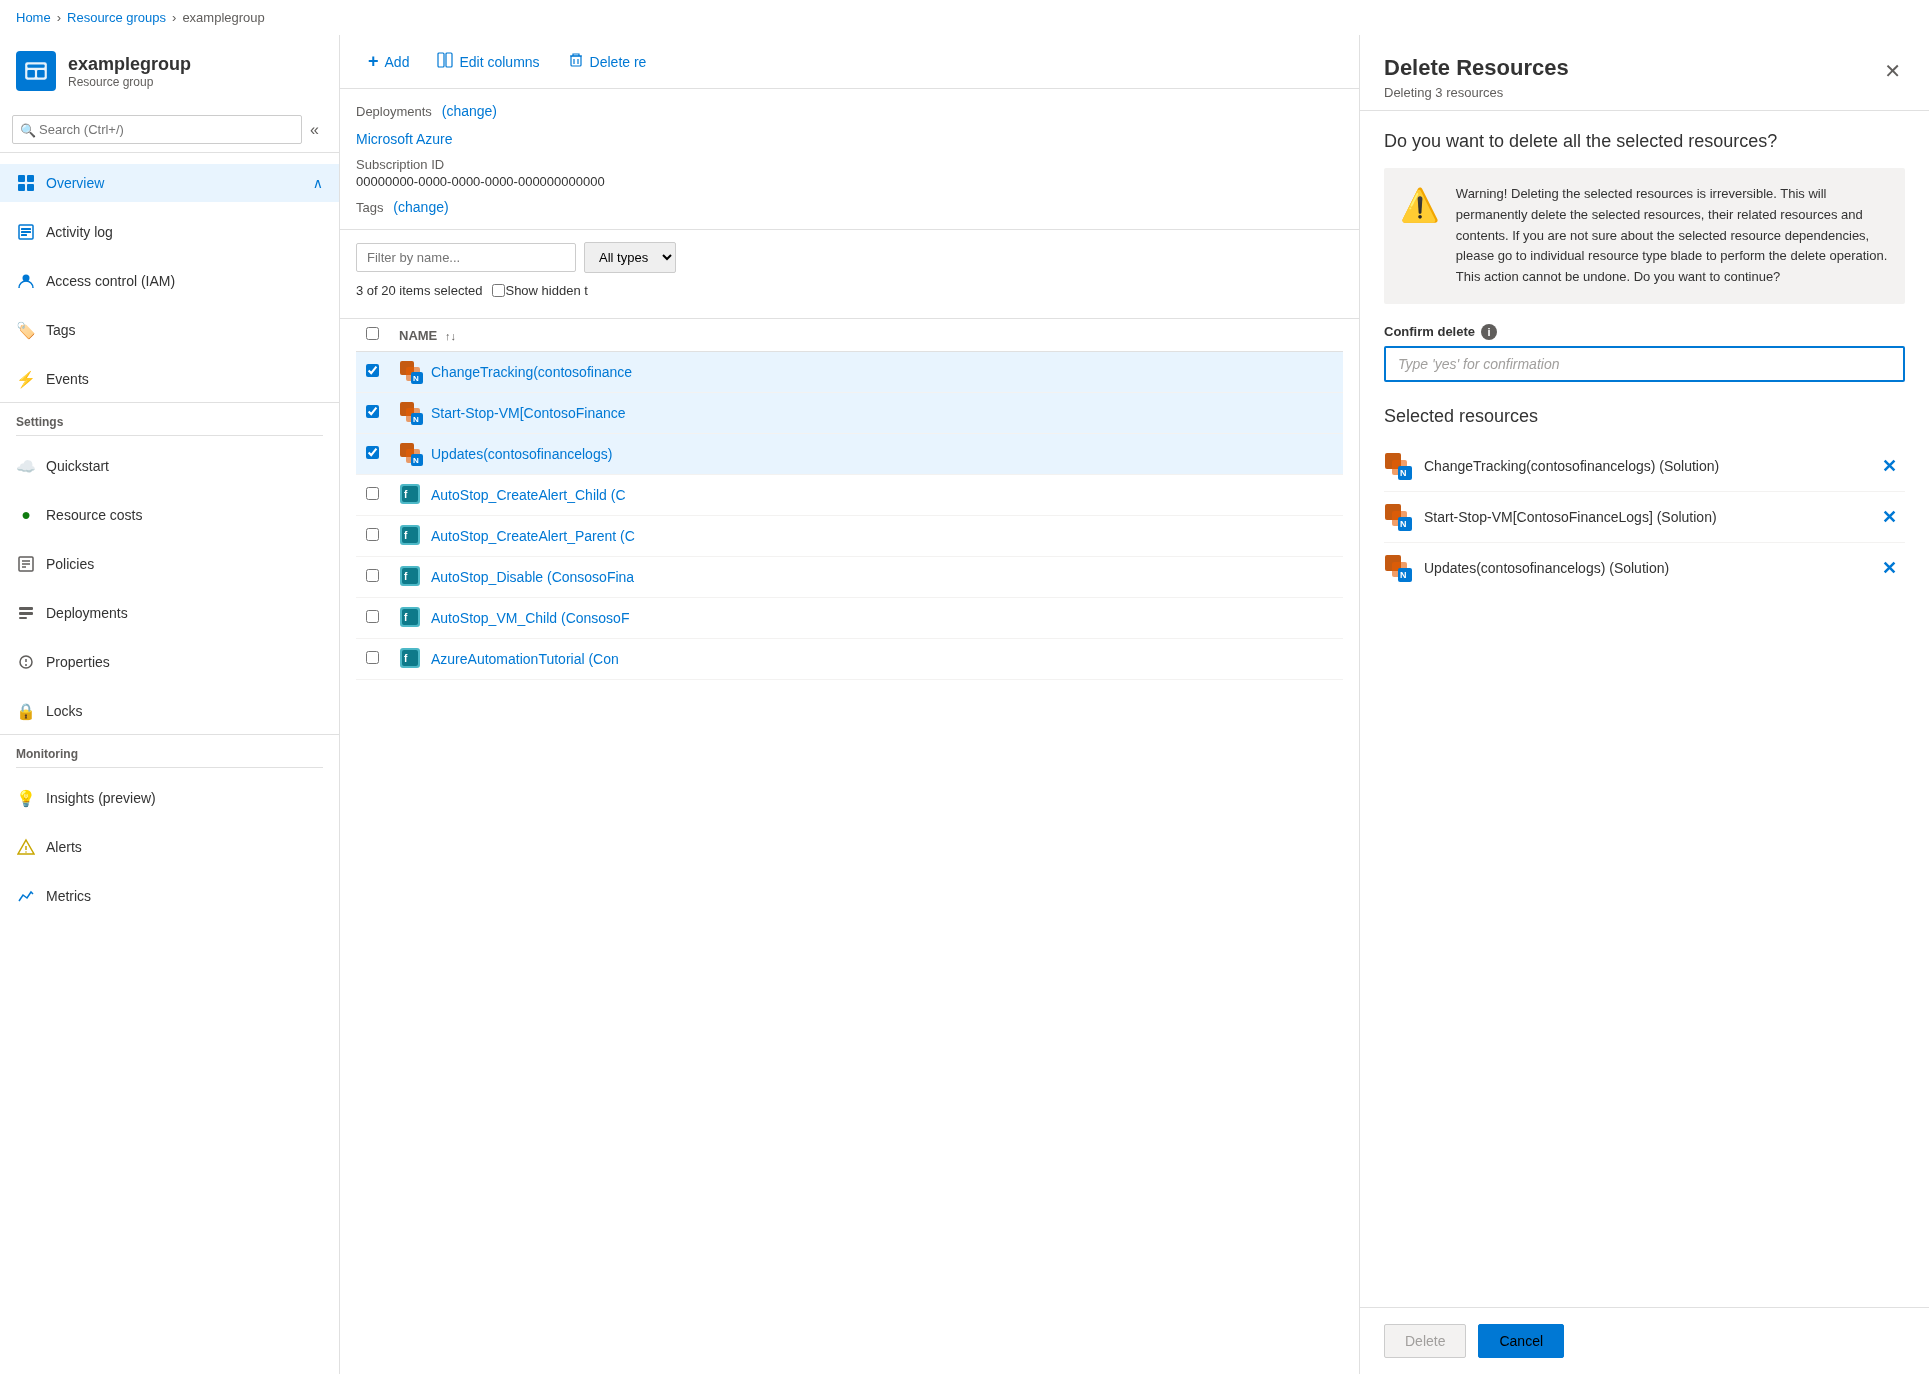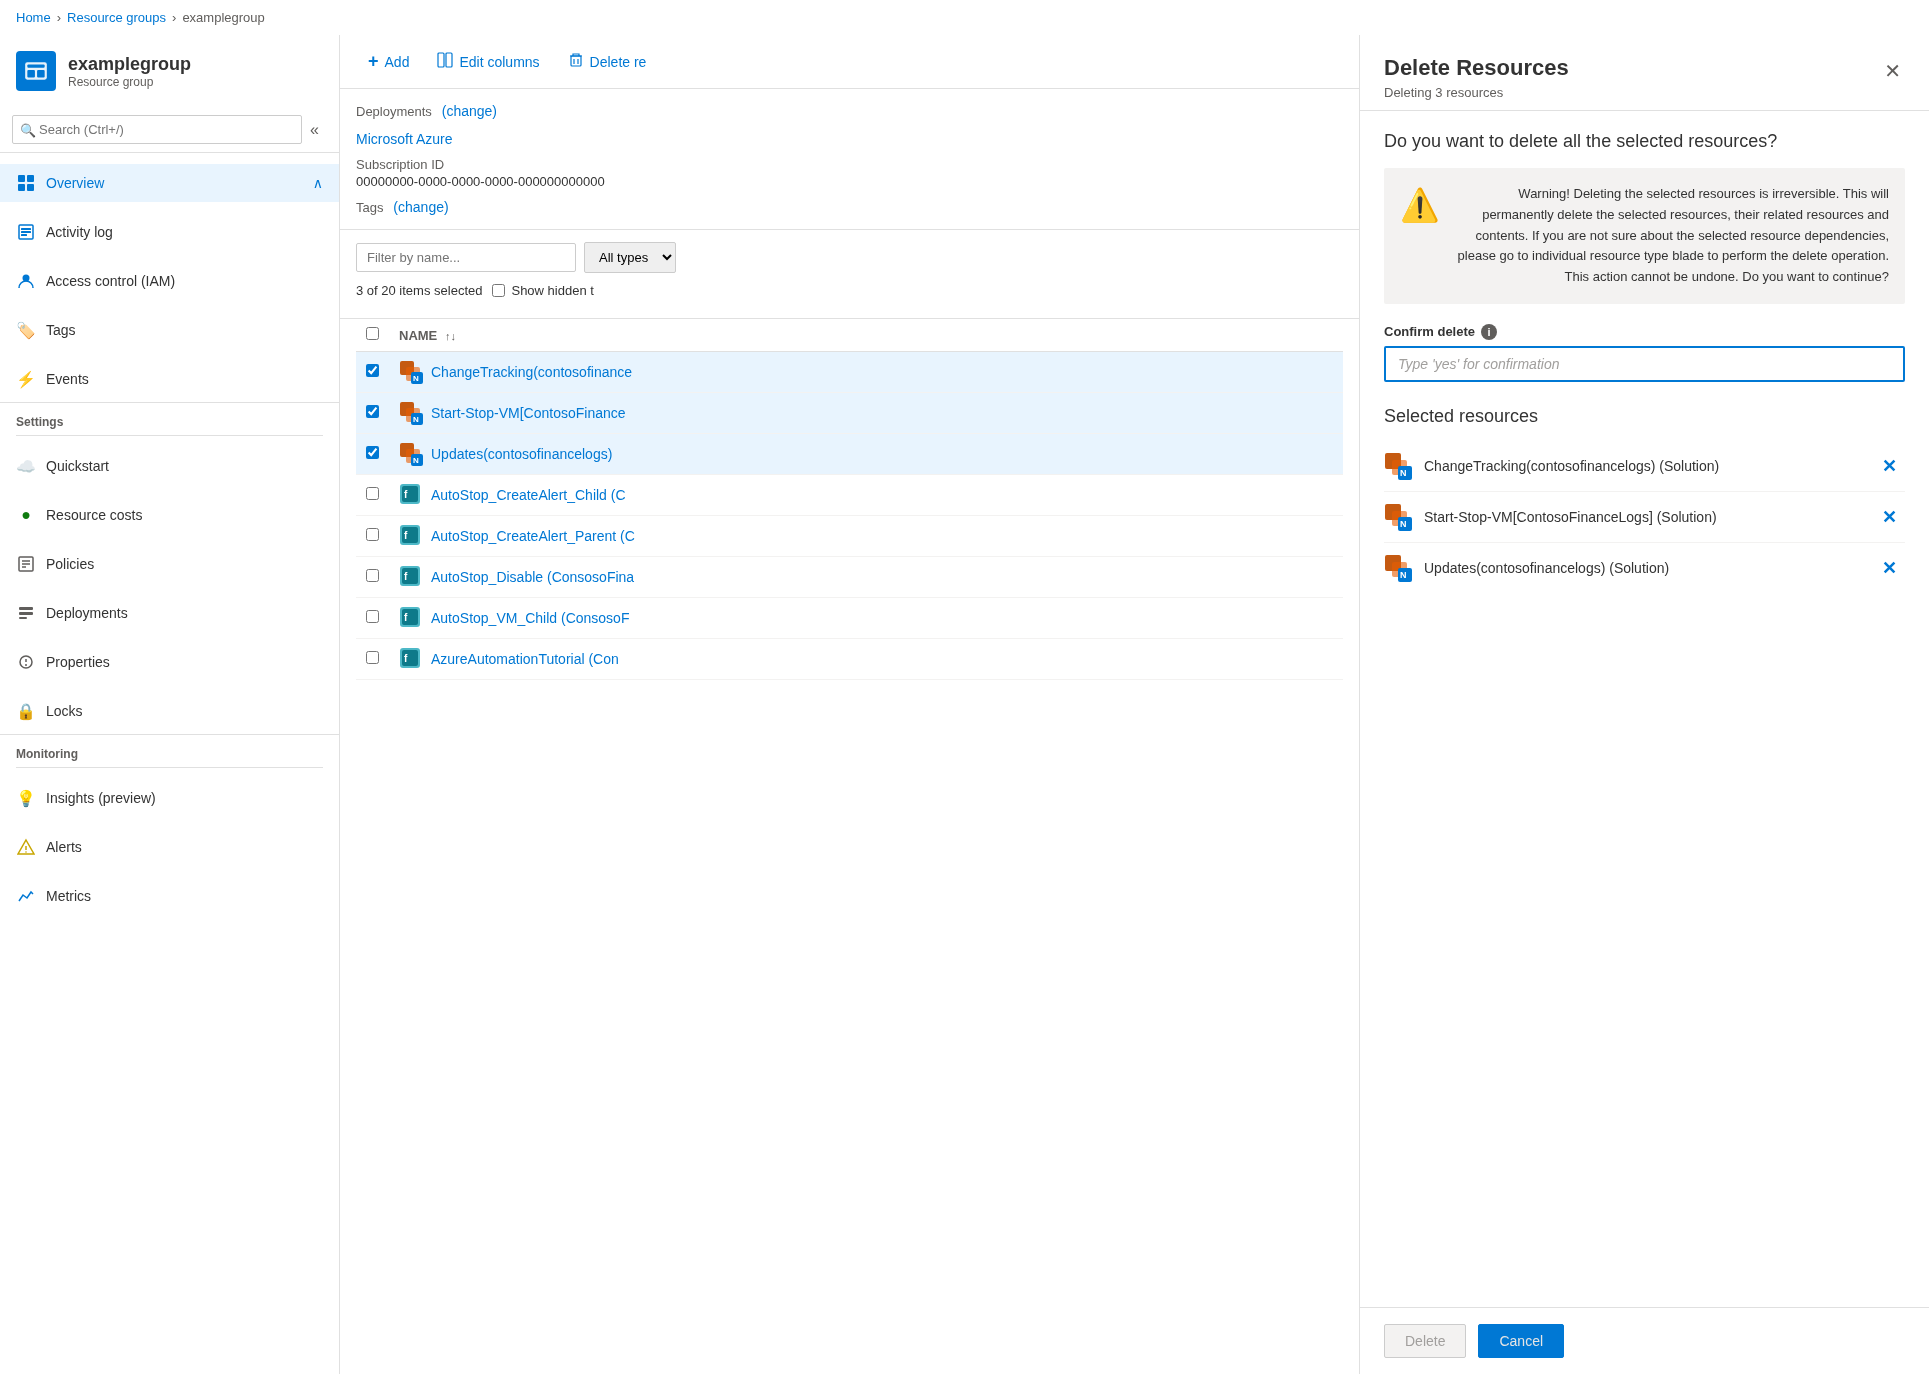"Warning! Deleting the selected resources" .warning-text { text-align: right -> none }
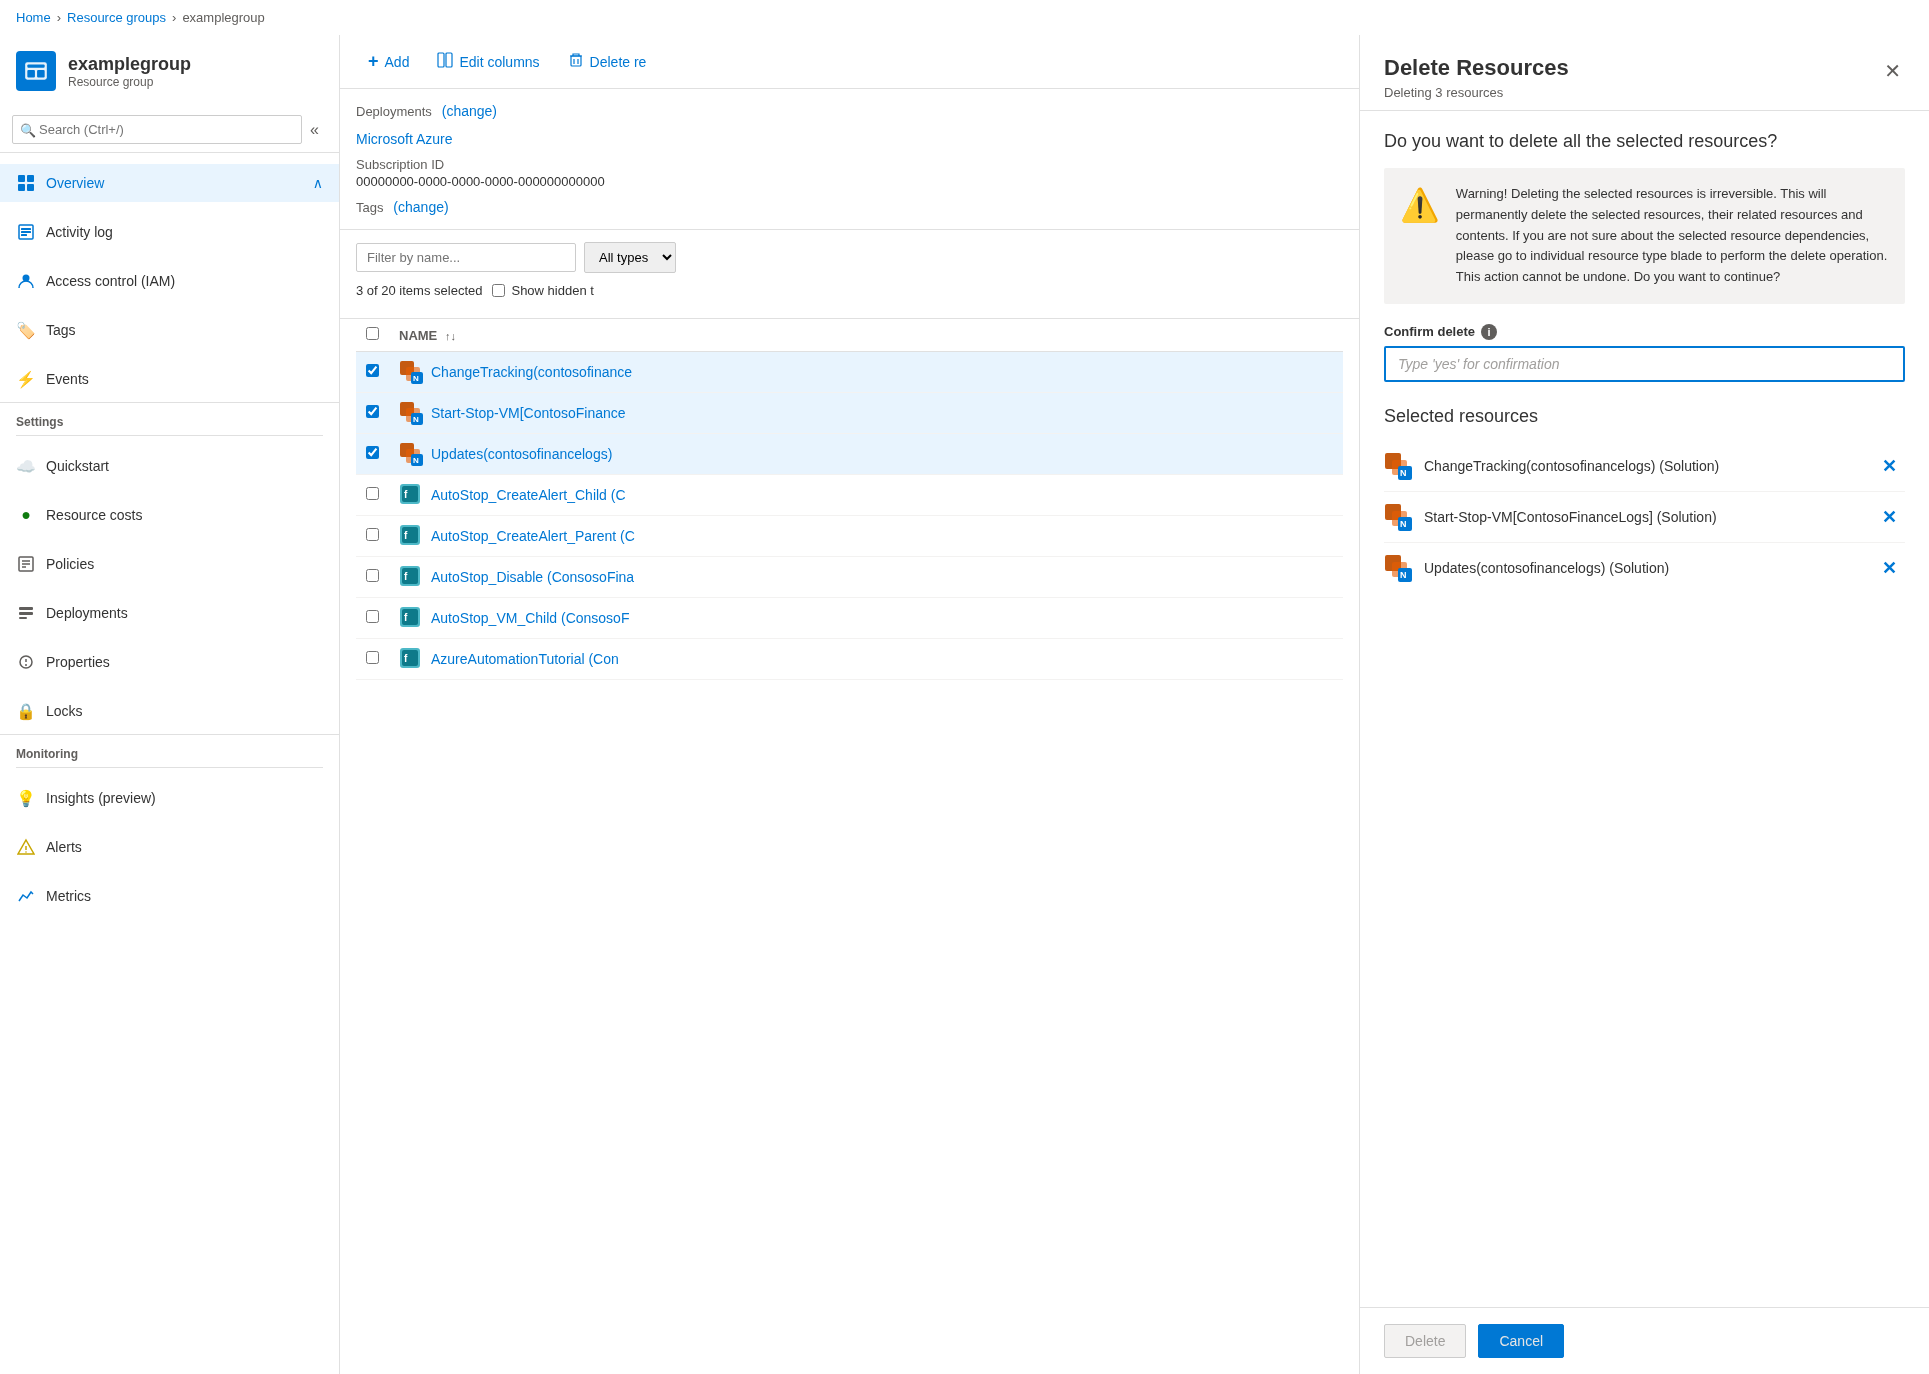"Show hidden t" .items-info label { gap: 6px -> none }
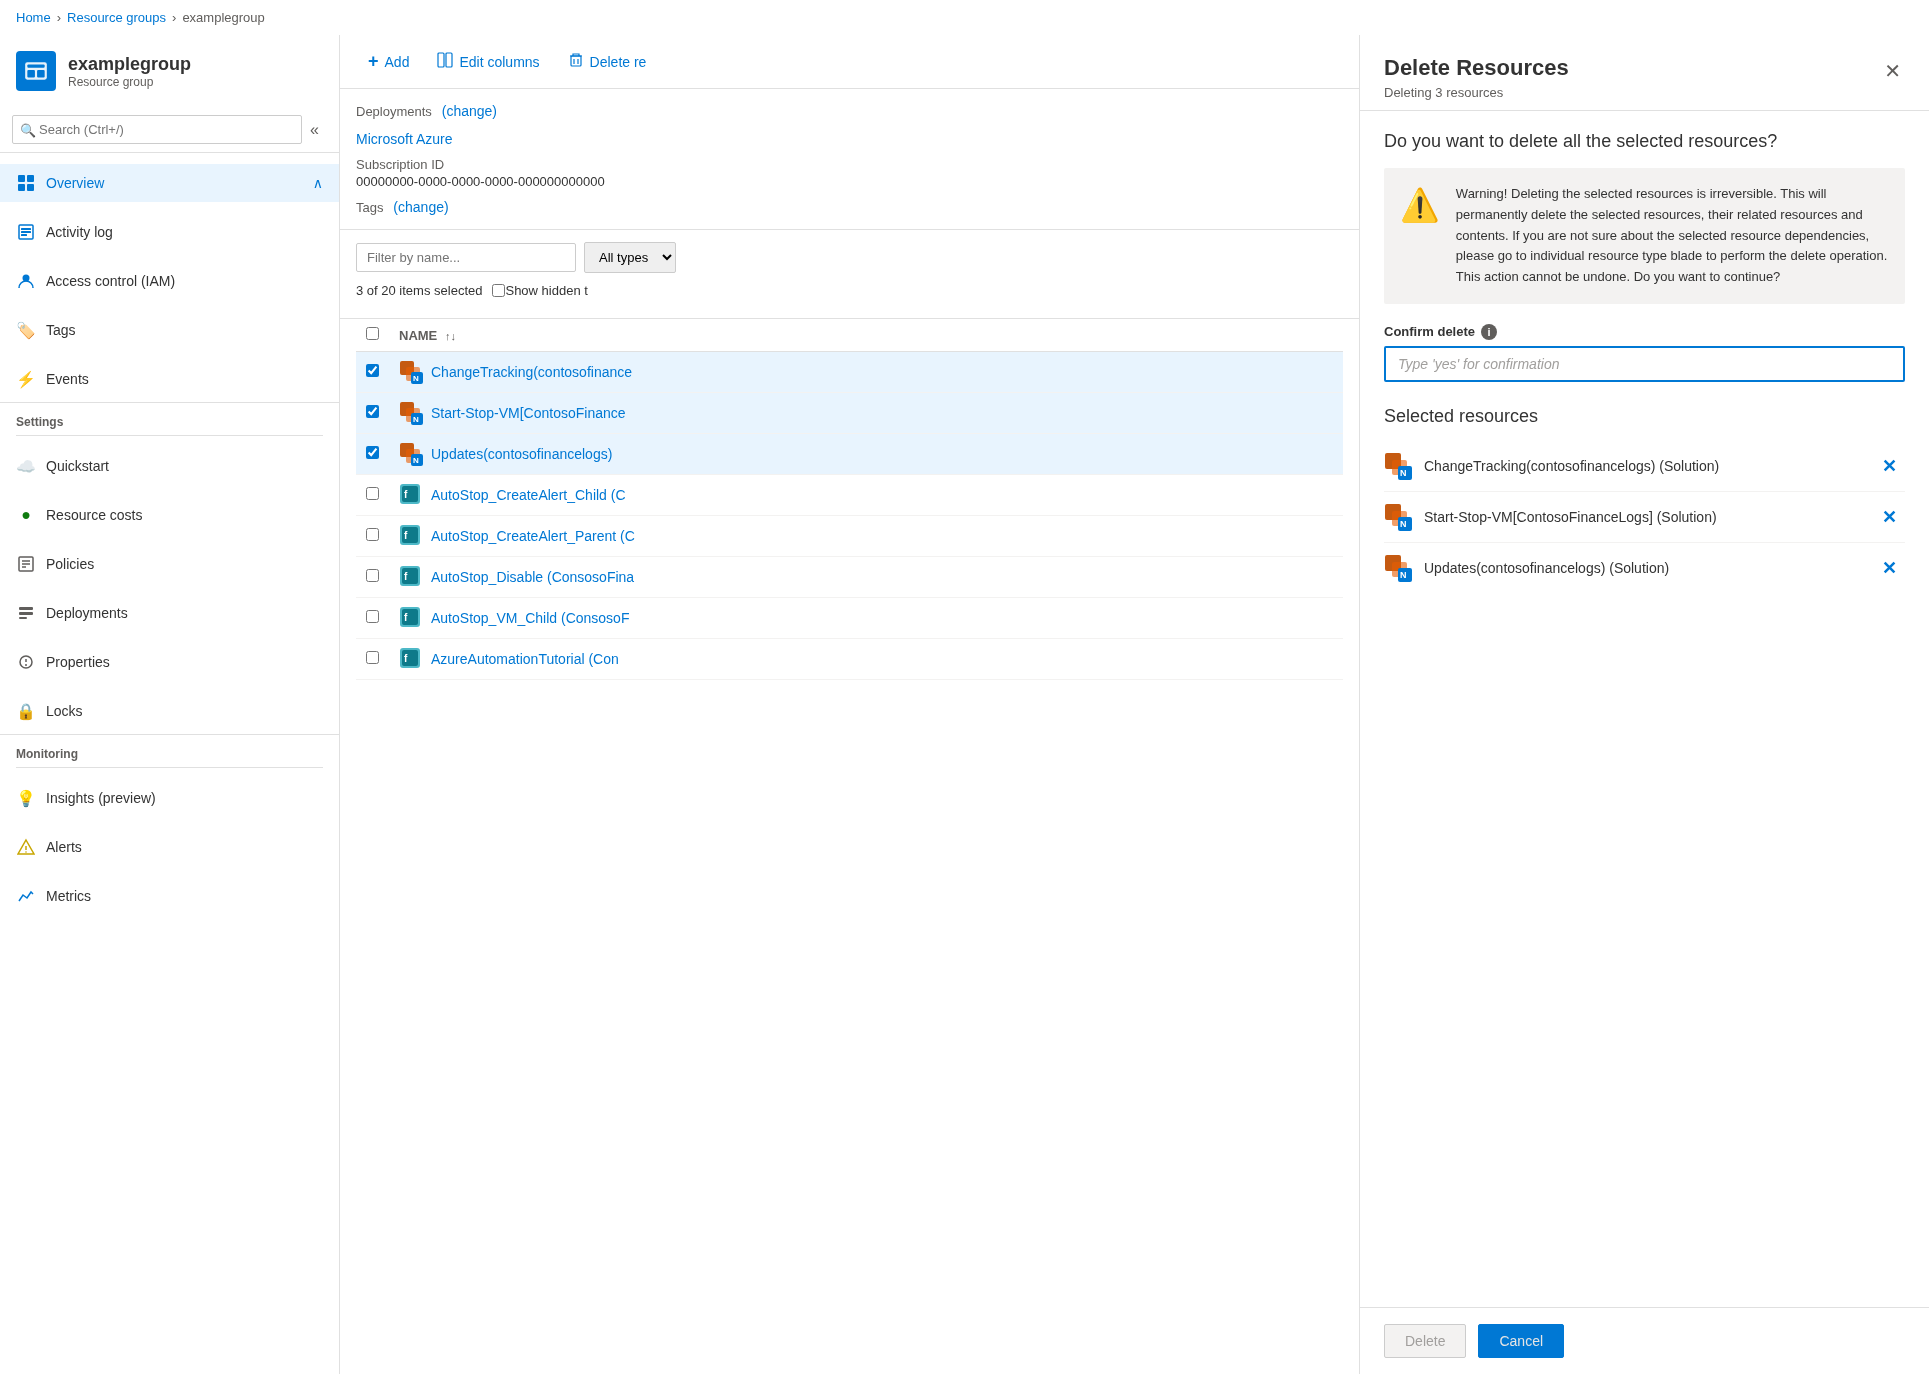"Cancel" .btn-cancel { color: #e5e5e5 -> #000000 }
